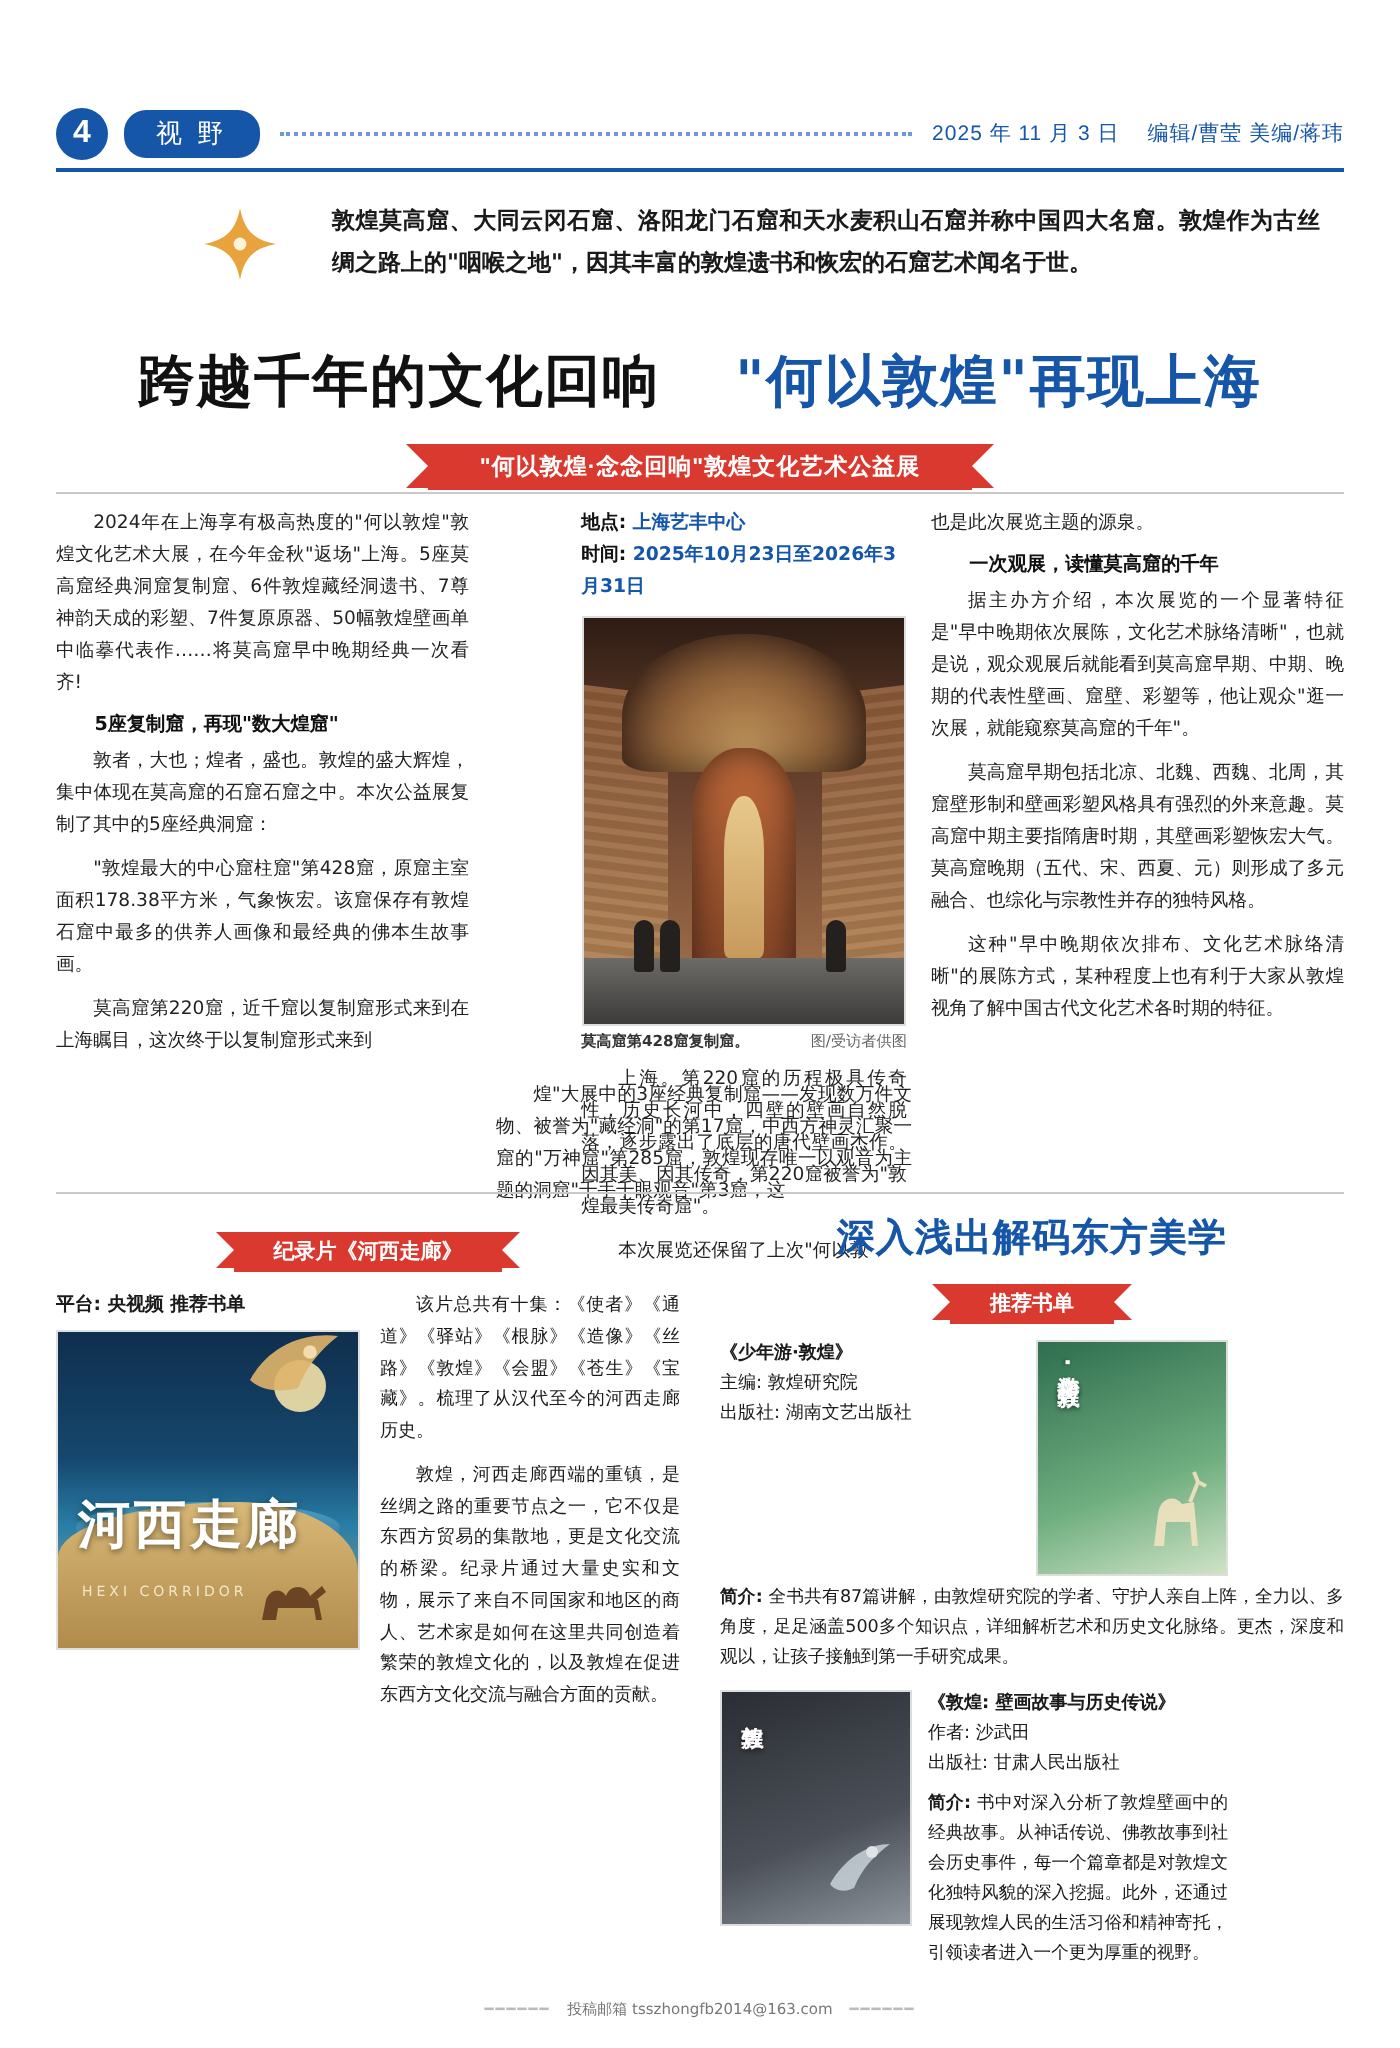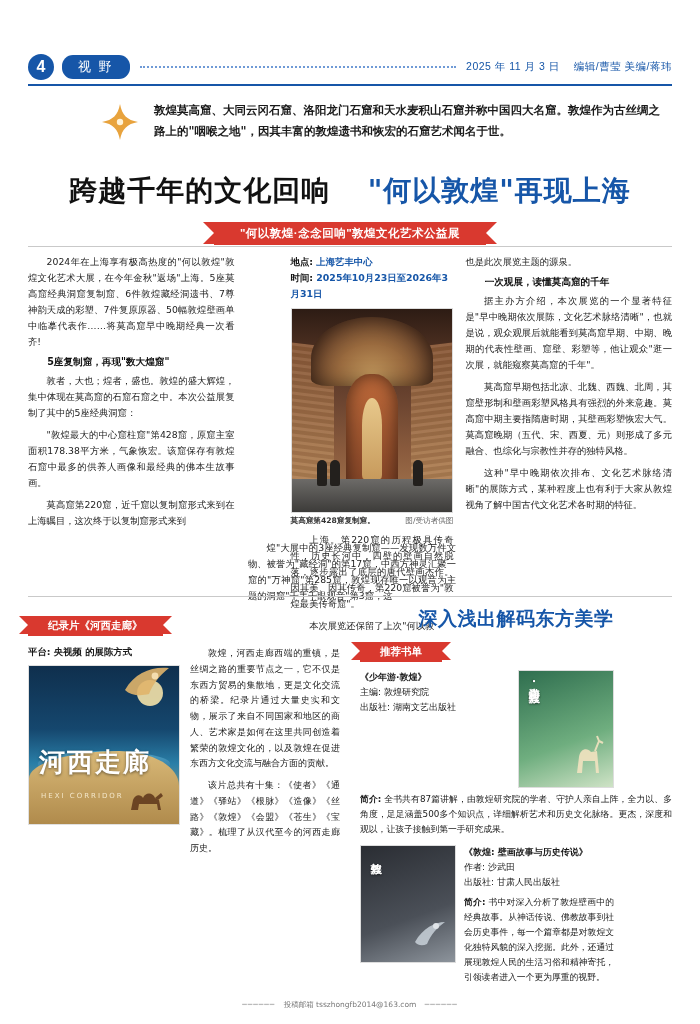"敦煌莫高窟、大同云冈石窟、洛阳龙门石窟和天水麦积山石窟并称中国四大名窟。敦煌作为" .lead { gap: 14px -> 26px }
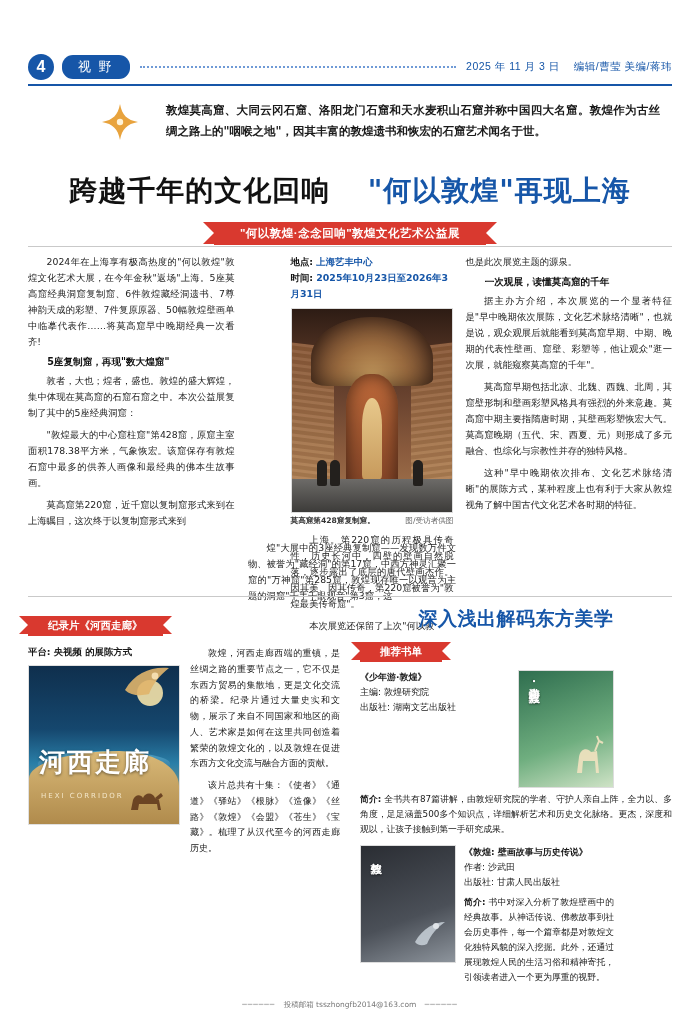"纪录片《河西走廊》" .mini-ribbon-wrap { justify-content: none -> center }
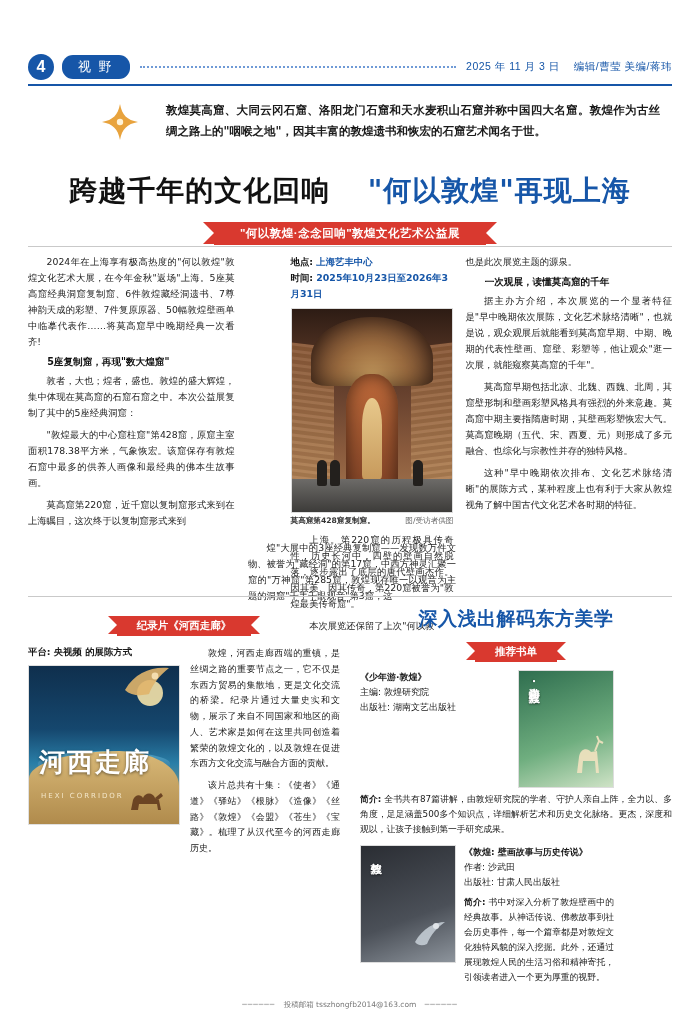"平台: 央视频 的展陈方式" div.platform-line { text: 的展陈方式 -> 推荐书单 }
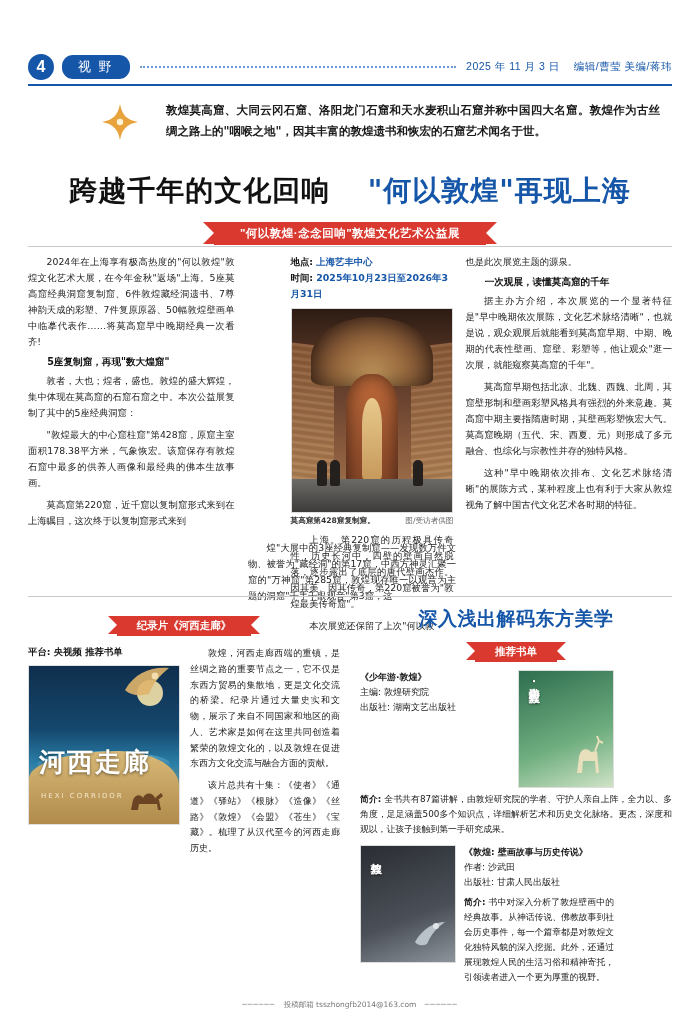"敦煌，河西走廊西端的重镇，是丝绸之路的重要节点之一，它不仅是东西方贸易的集散地，" p { order: before "该片总共有十集：《使者》《通道》《驿站》《根脉》《造像》《丝路》《敦煌》《会盟》" -> after "该片总共有十集：《使者》《通道》《驿站》《根脉》《造像》《丝路》《敦煌》《会盟》" }
